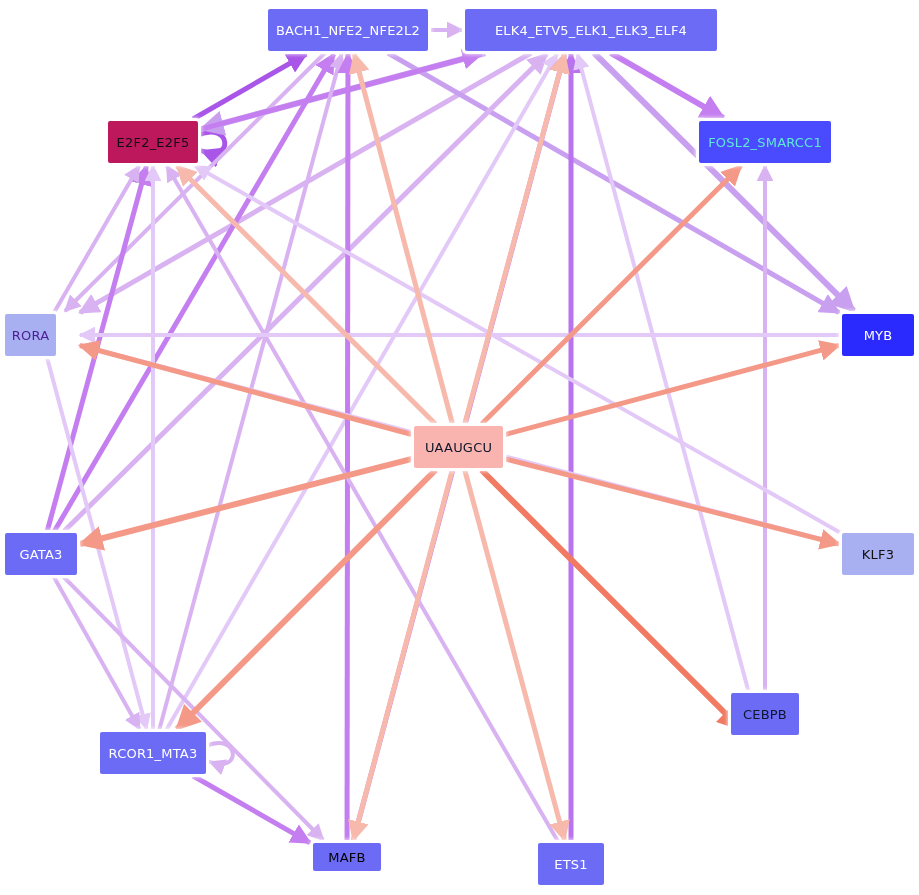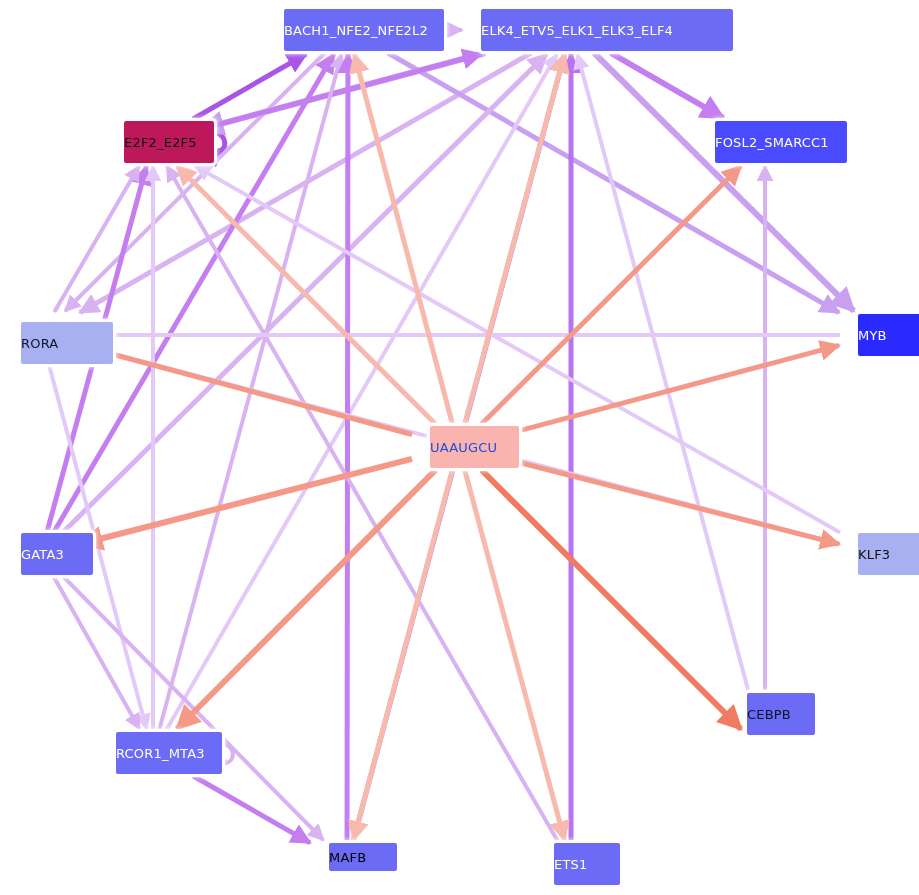"BACH1_NFE2_NFE2L2" .gnode { justify-content: none -> center; margin-left: 16px -> none }
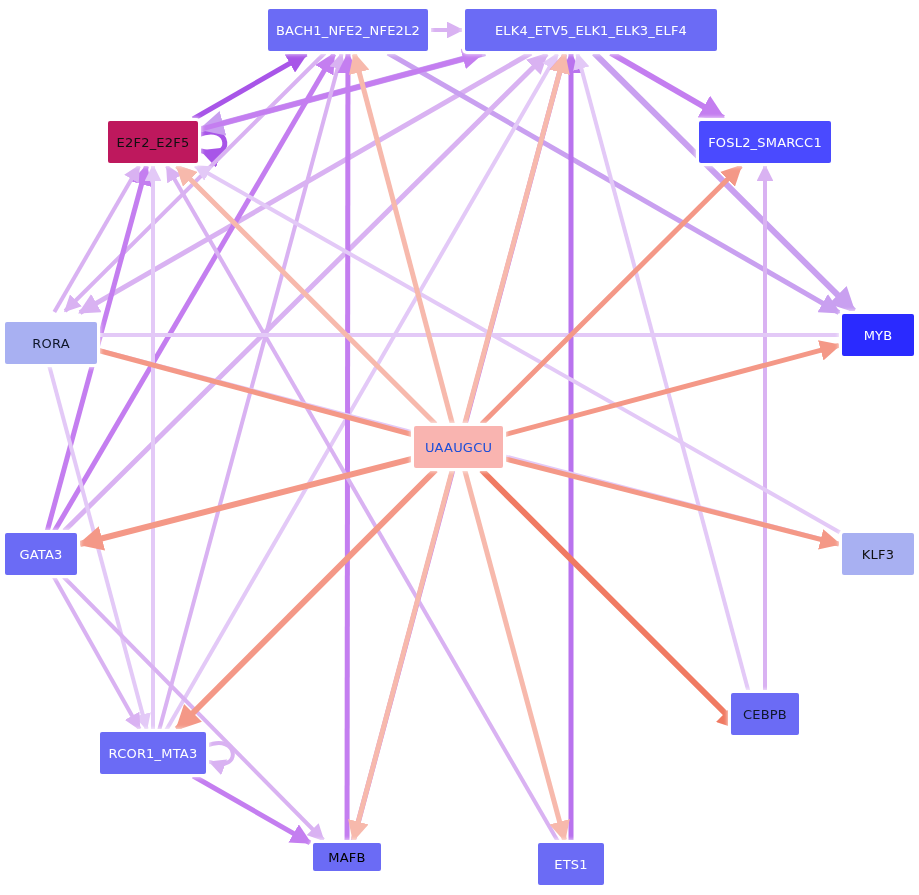"FOSL2_SMARCC1" div.gnode { color: #ffffff -> #5eead4 }
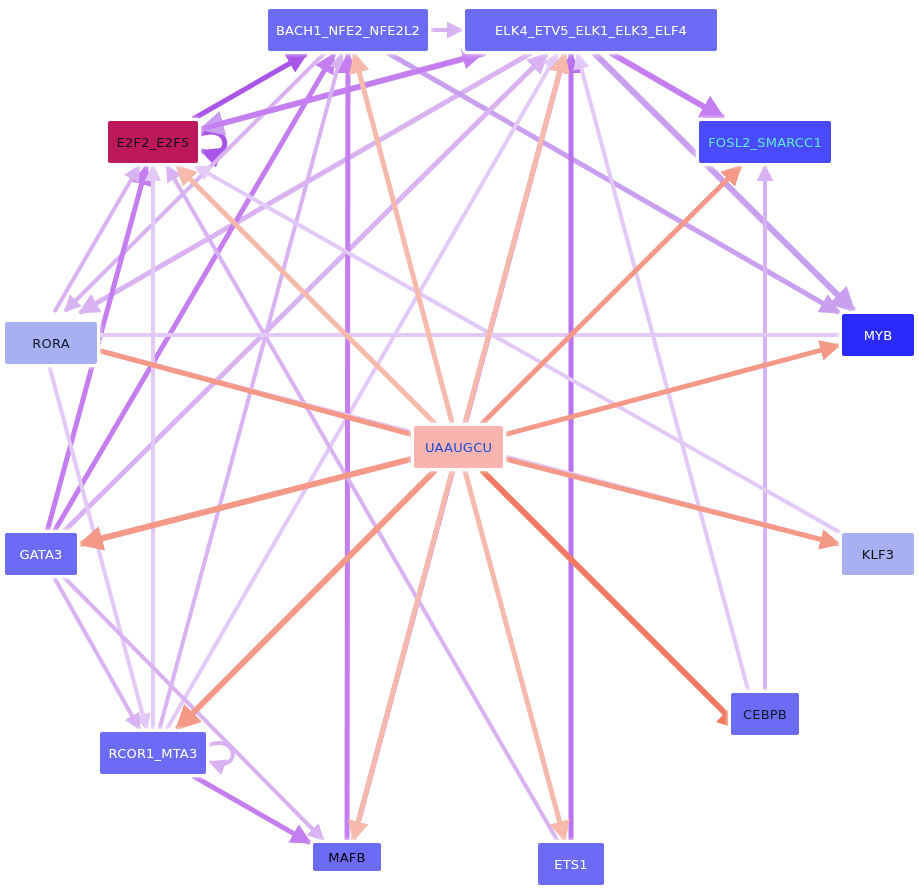"RORA" div.gnode { color: #0f172a -> #4c1d95; top: 322px -> 314px; width: 92px -> 51px }
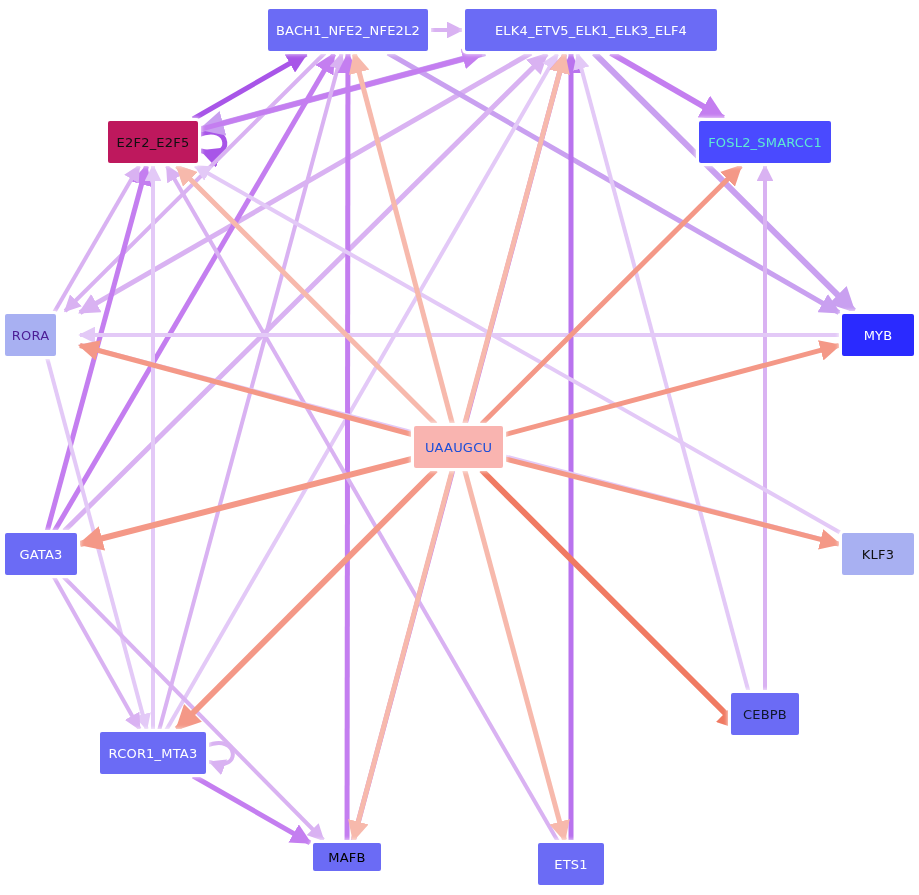"UAAUGCU" div.gnode { color: #1d4ed8 -> #0f172a }
